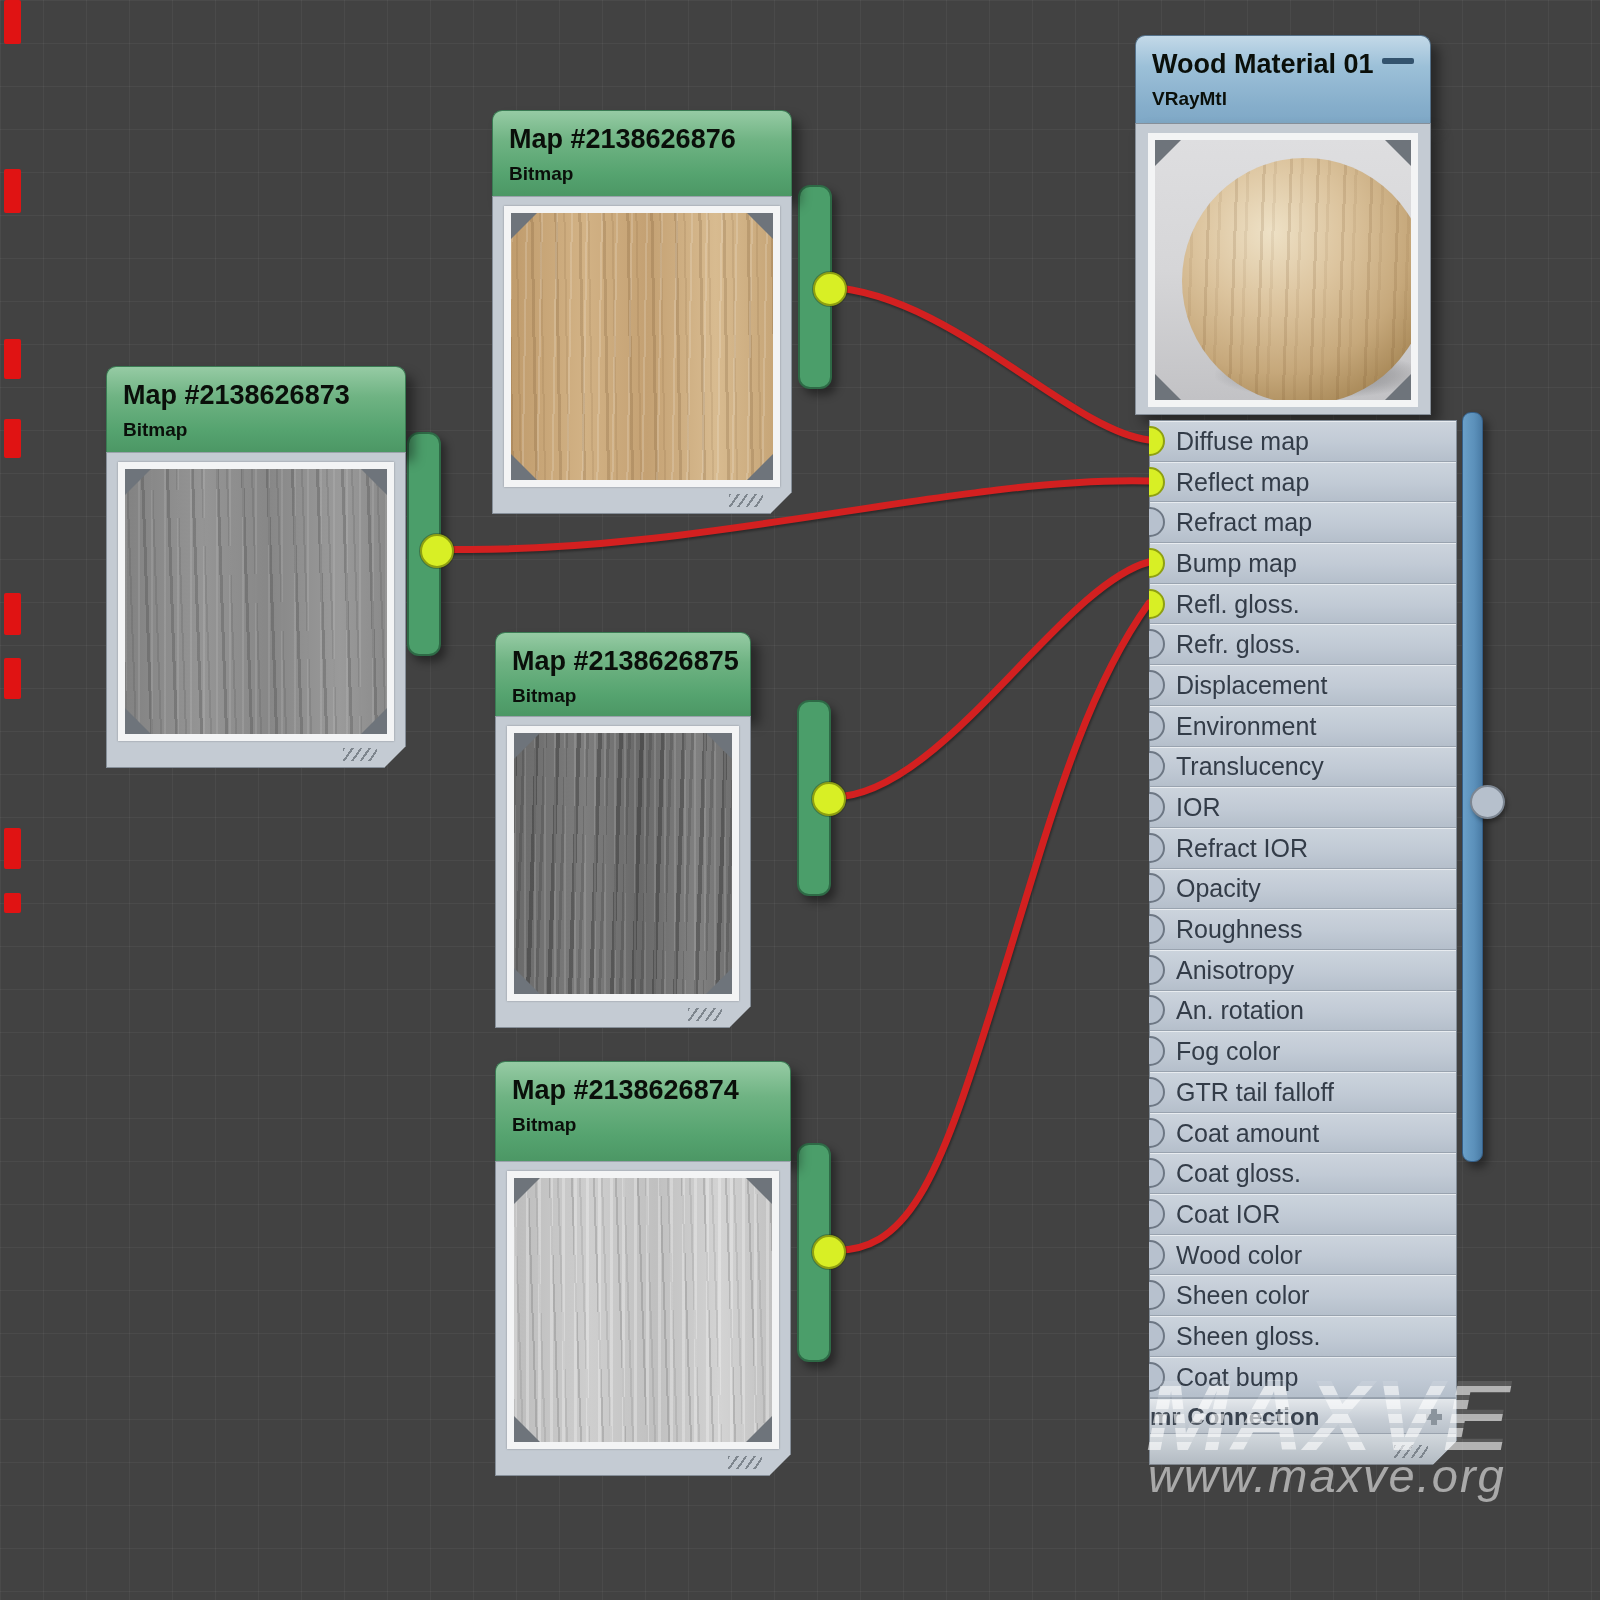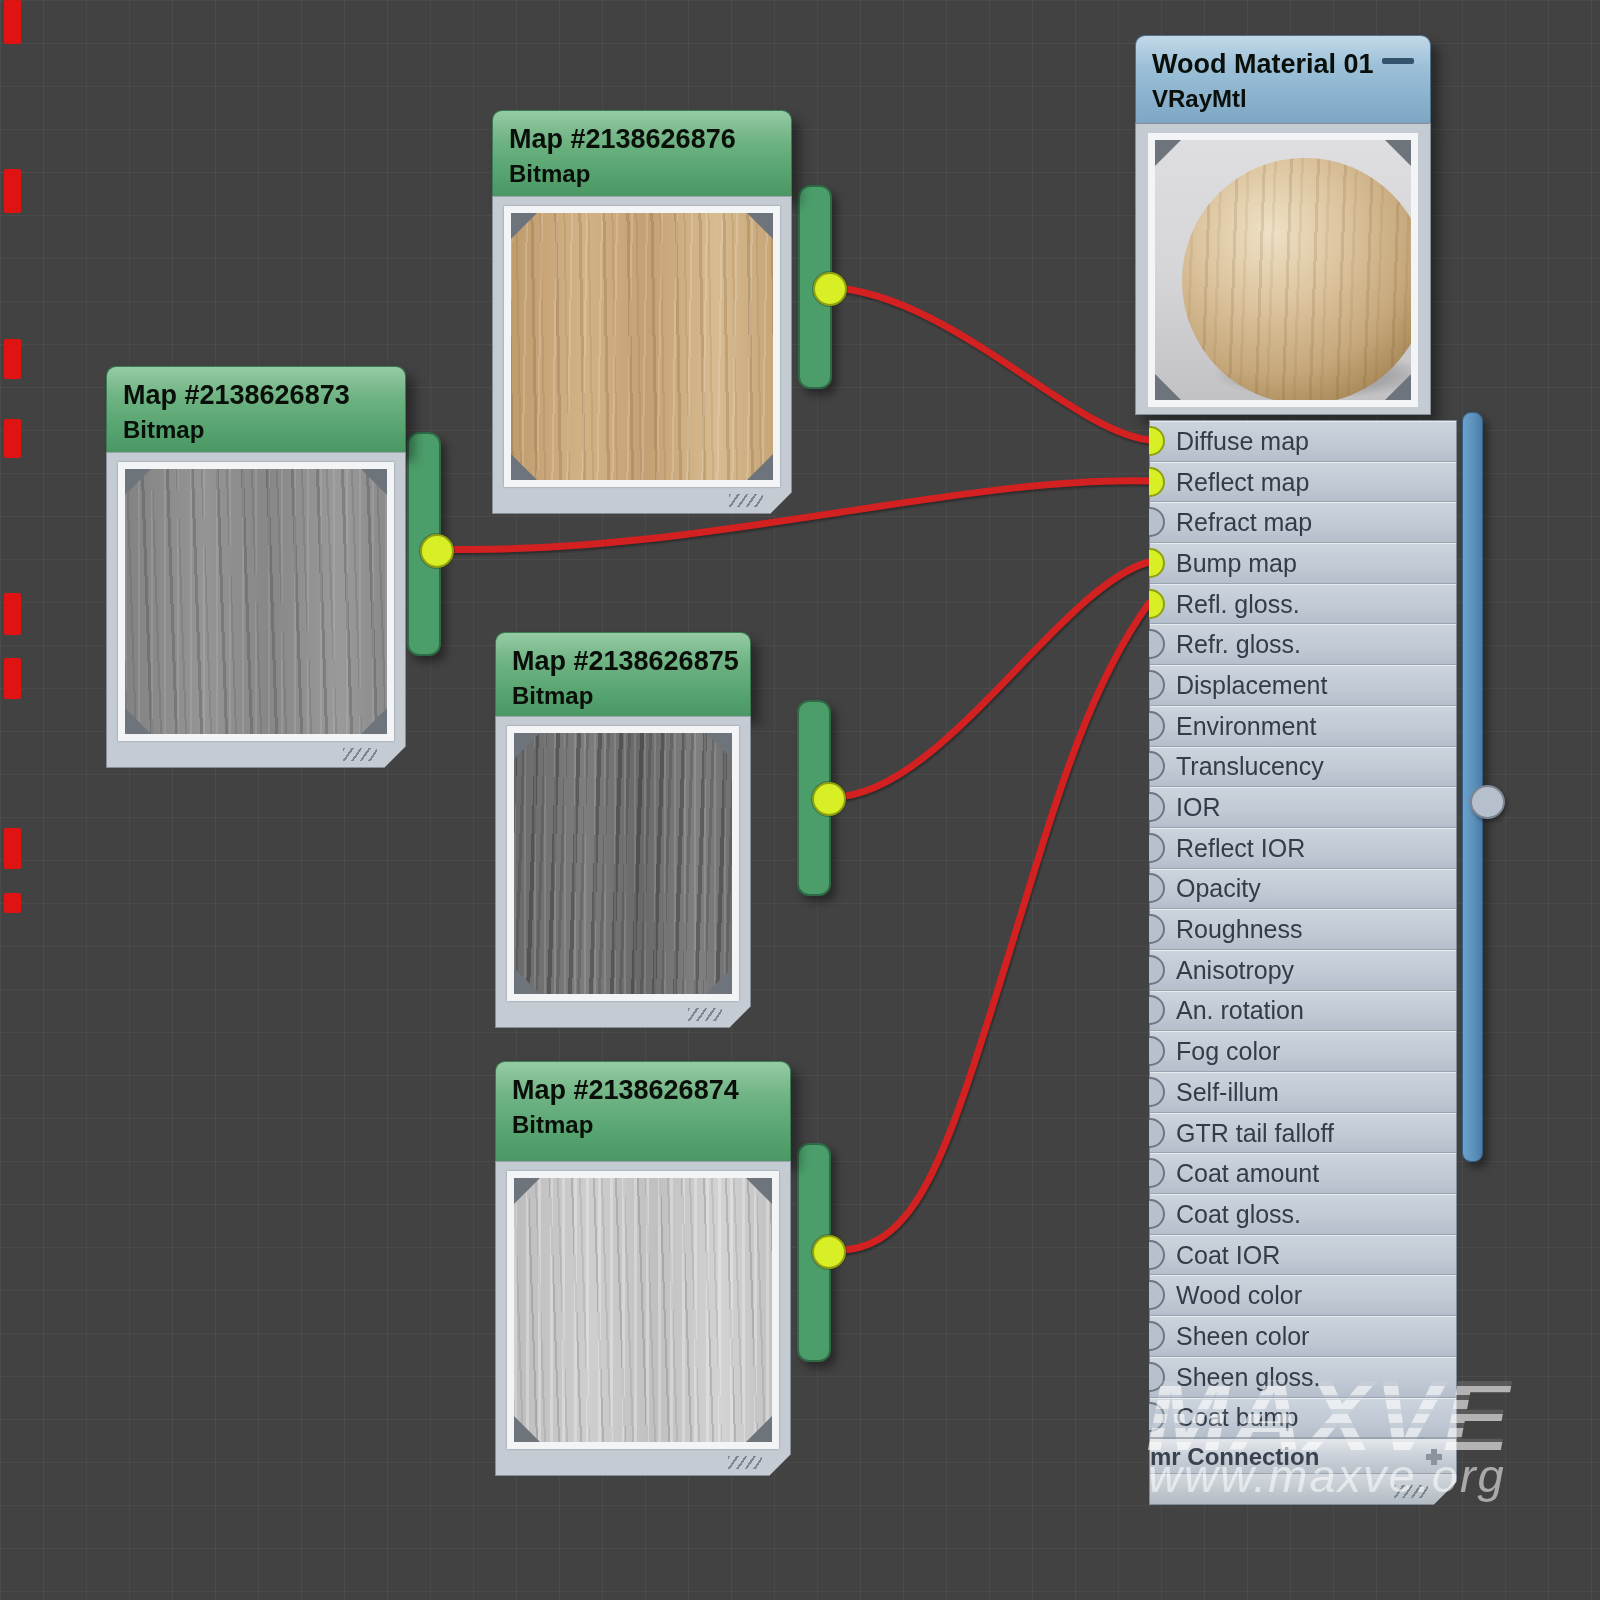"VRayMtl" .node-subtitle { font-size: 24px -> 19px }
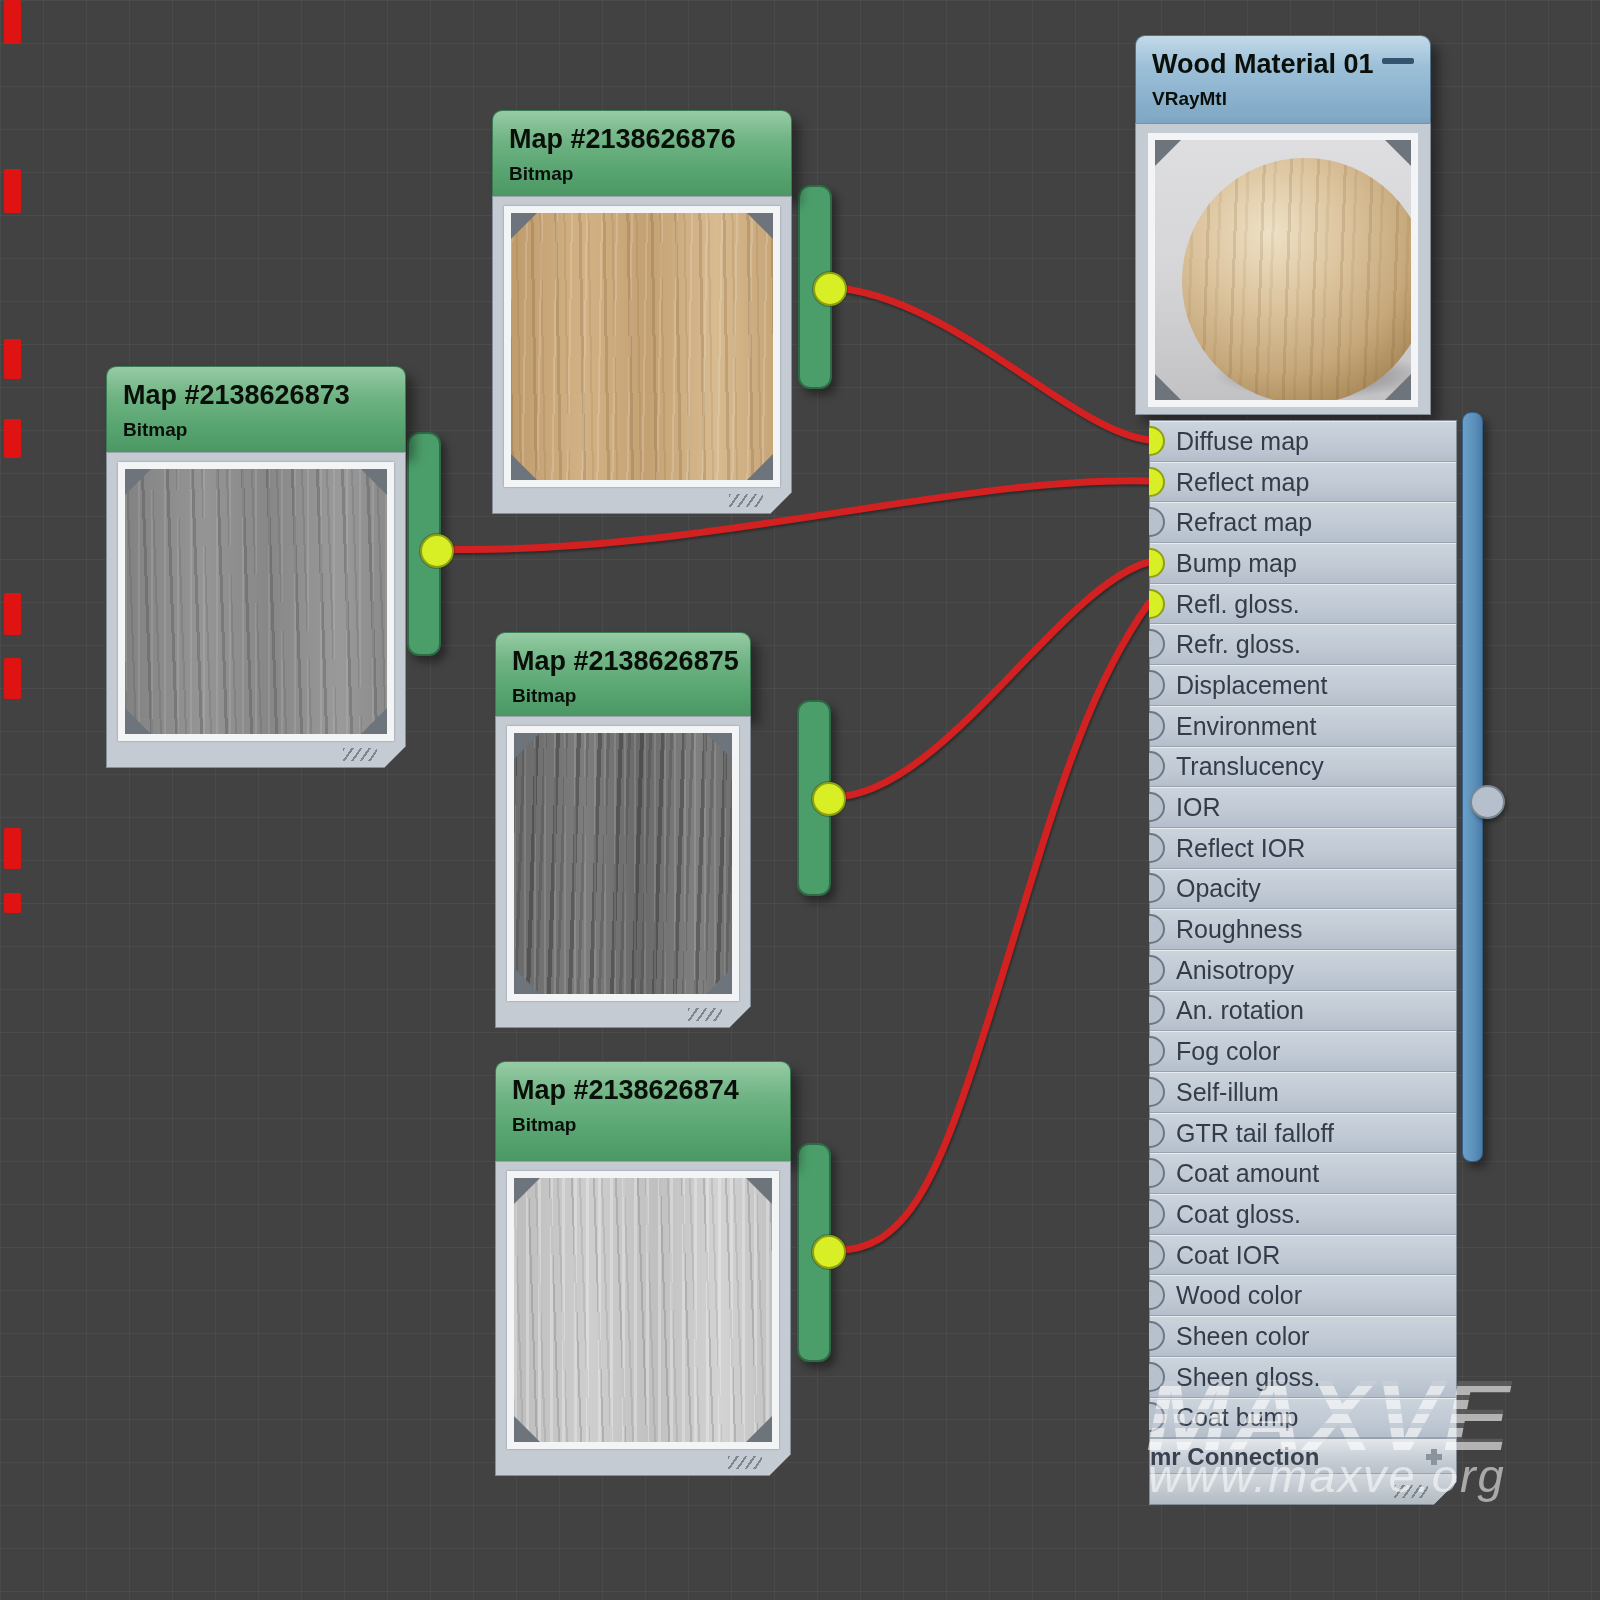"Reflect IOR" span.slot-label { text: Reflect -> Refract }
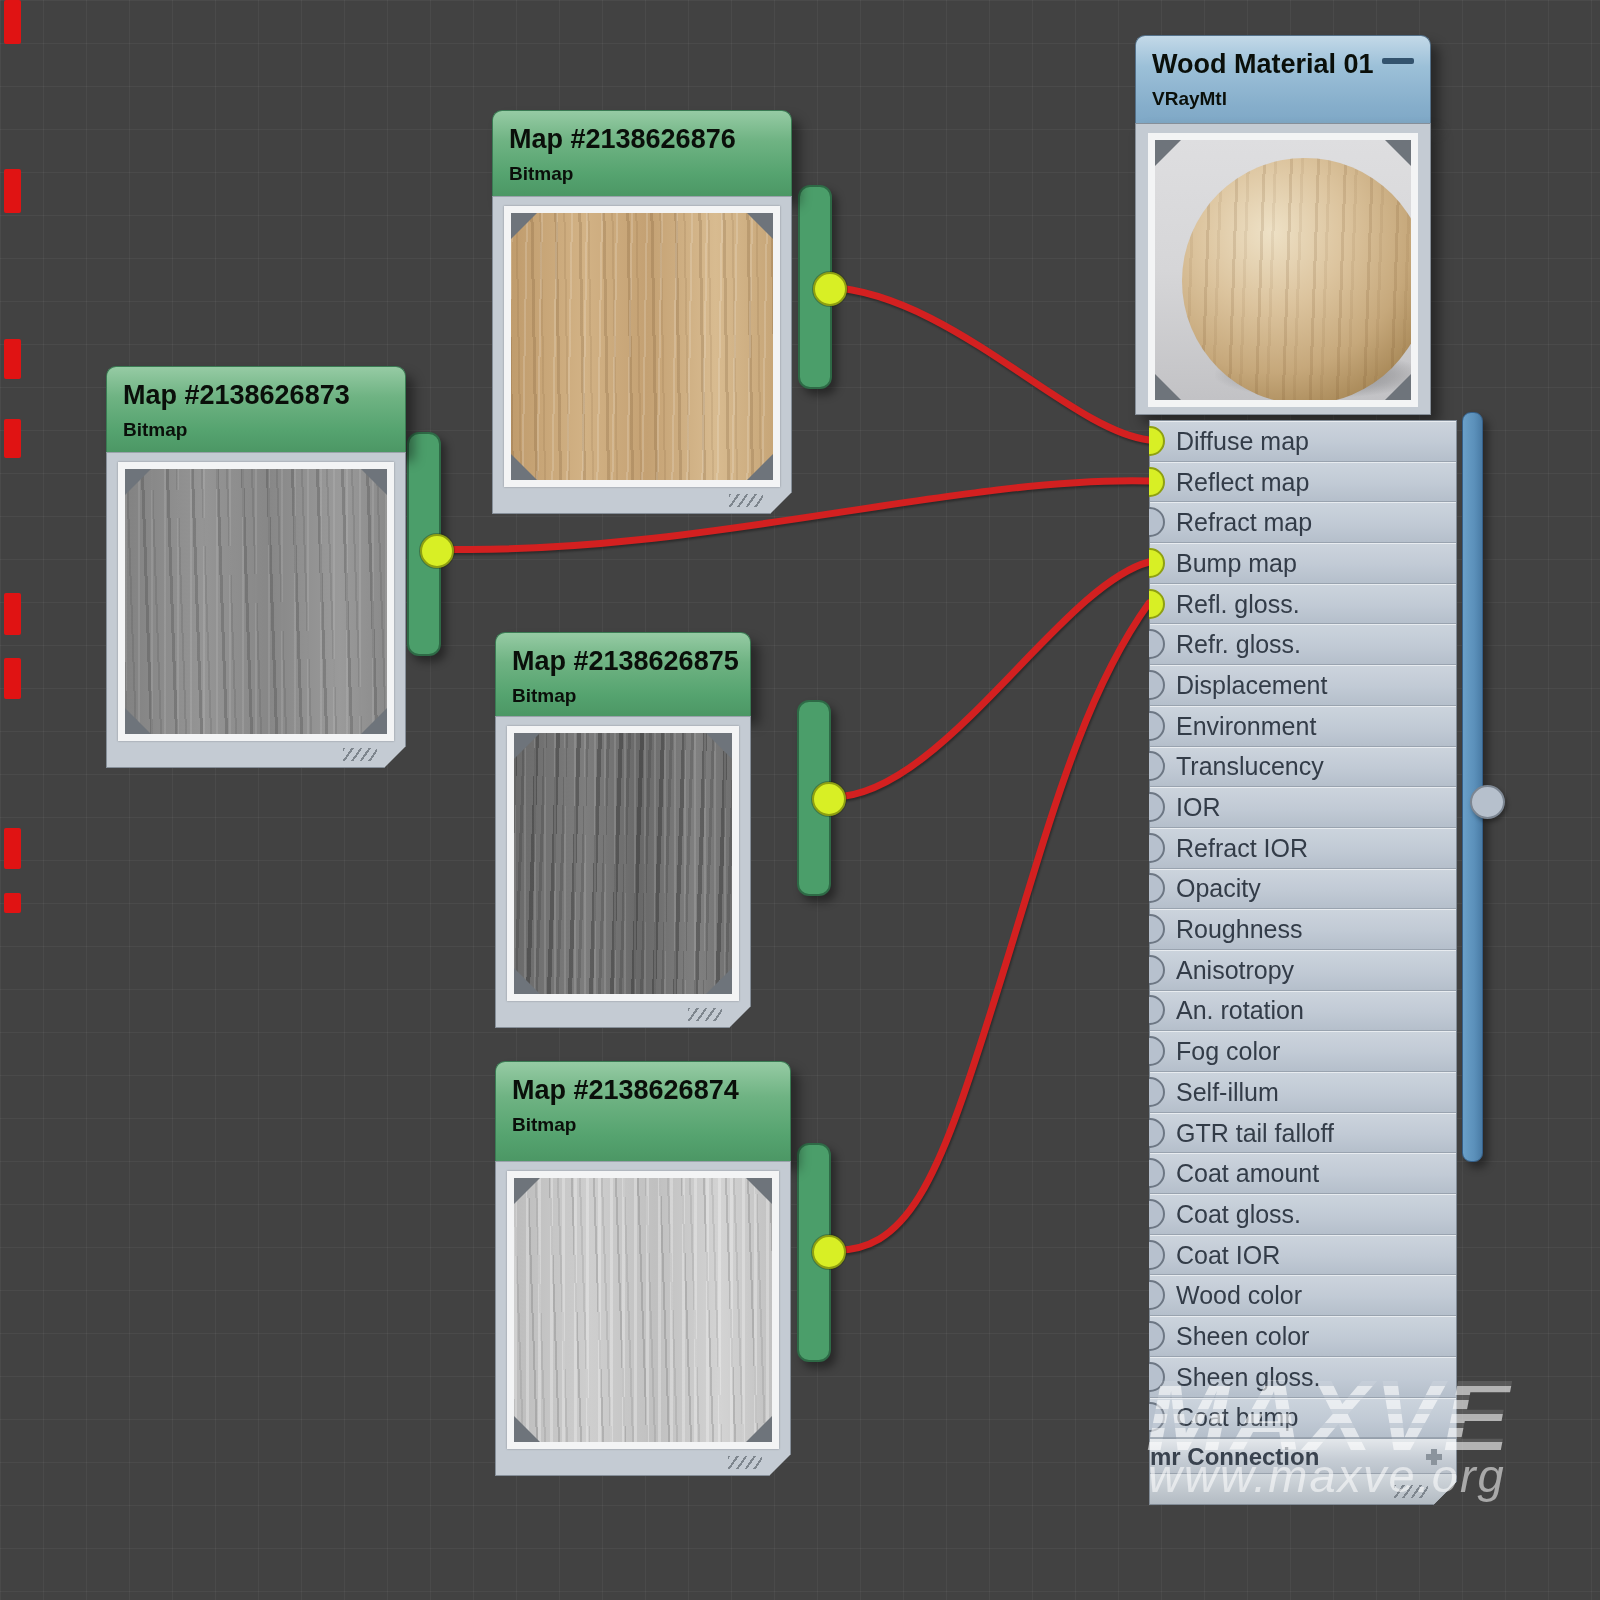"Self-illum" div.slot-row { html: <div> <span></span> <span>Self-illum</span> </div> -> none }
